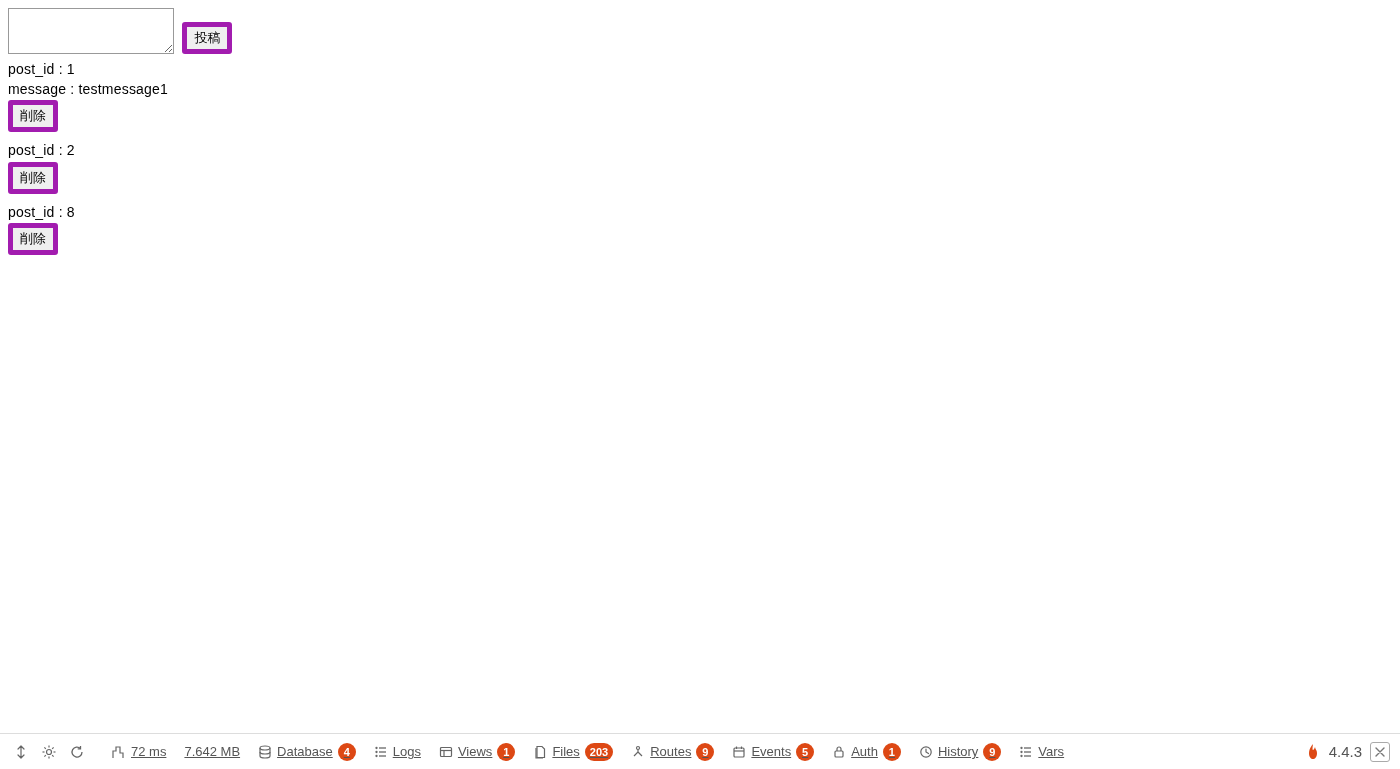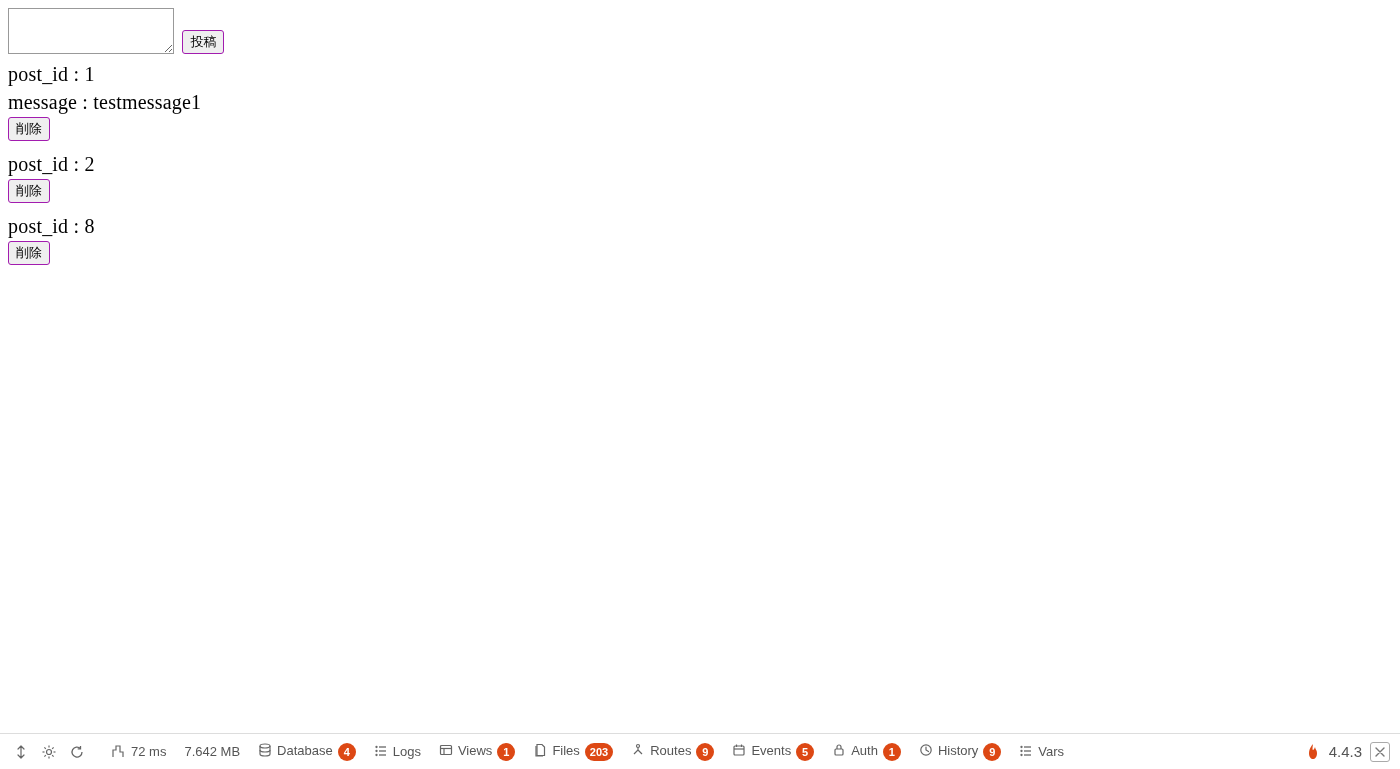"投稿" button.btn { border: 1px solid #a21caf -> 5px solid #a21caf }
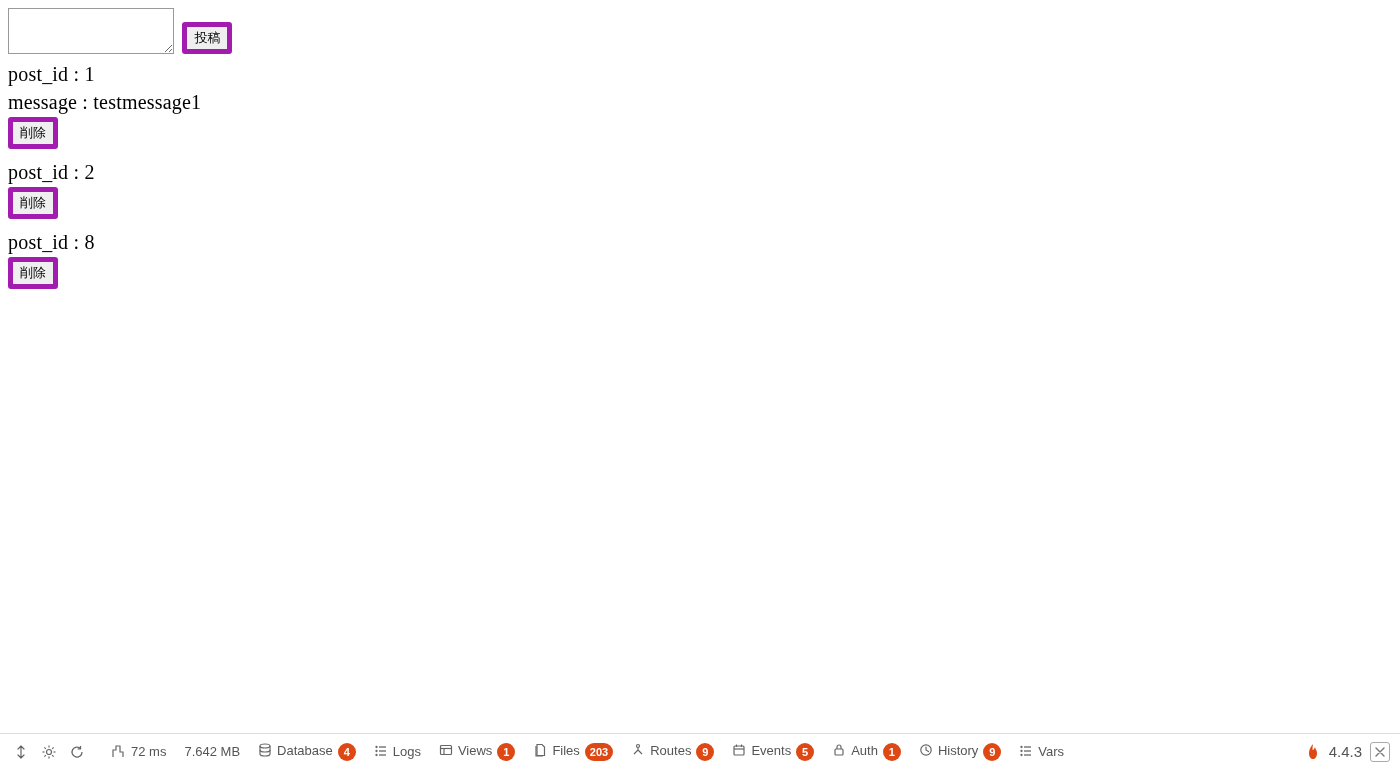"post_id : 1" .post-line { font-family: Liberation Serif, serif -> none; font-size: 20px -> 14px }
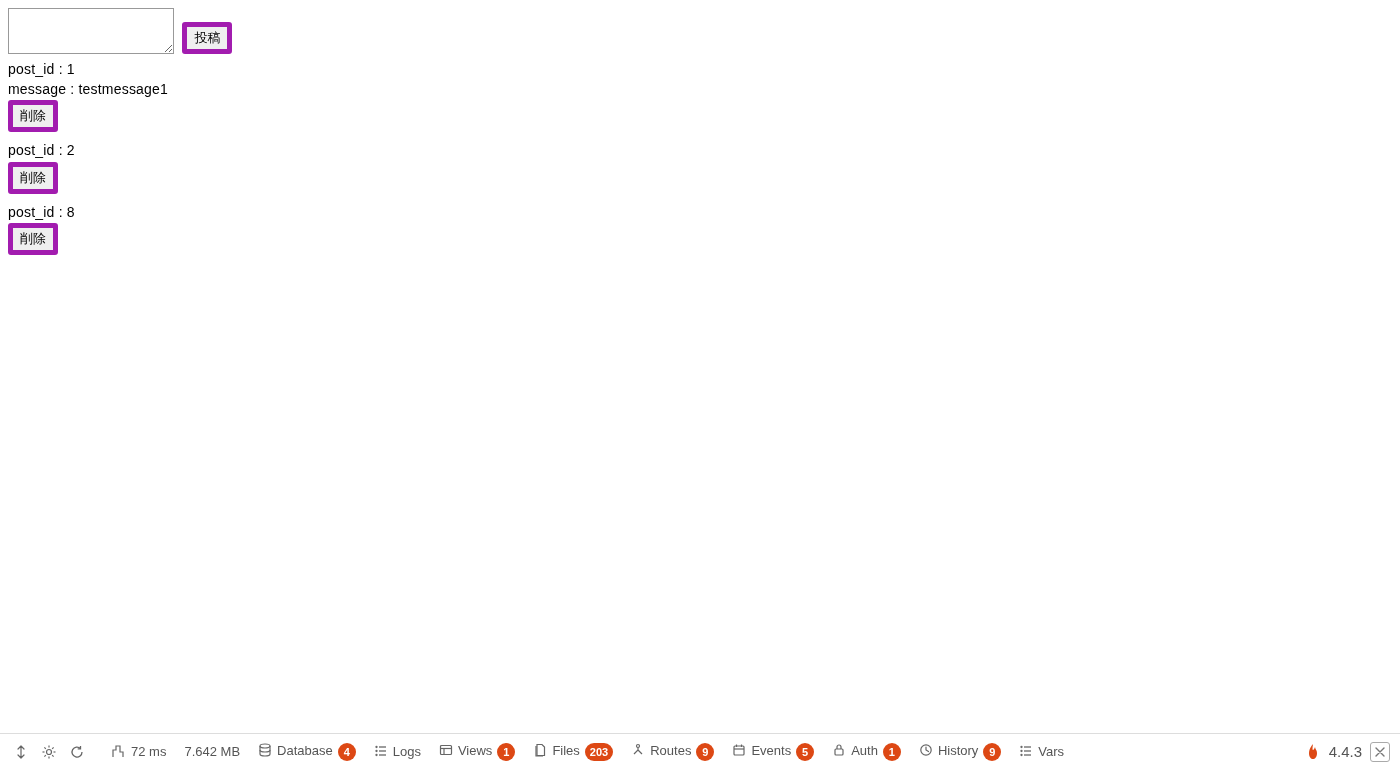"72 ms" .tab { align-items: none -> center; text-decoration: none -> underline }
